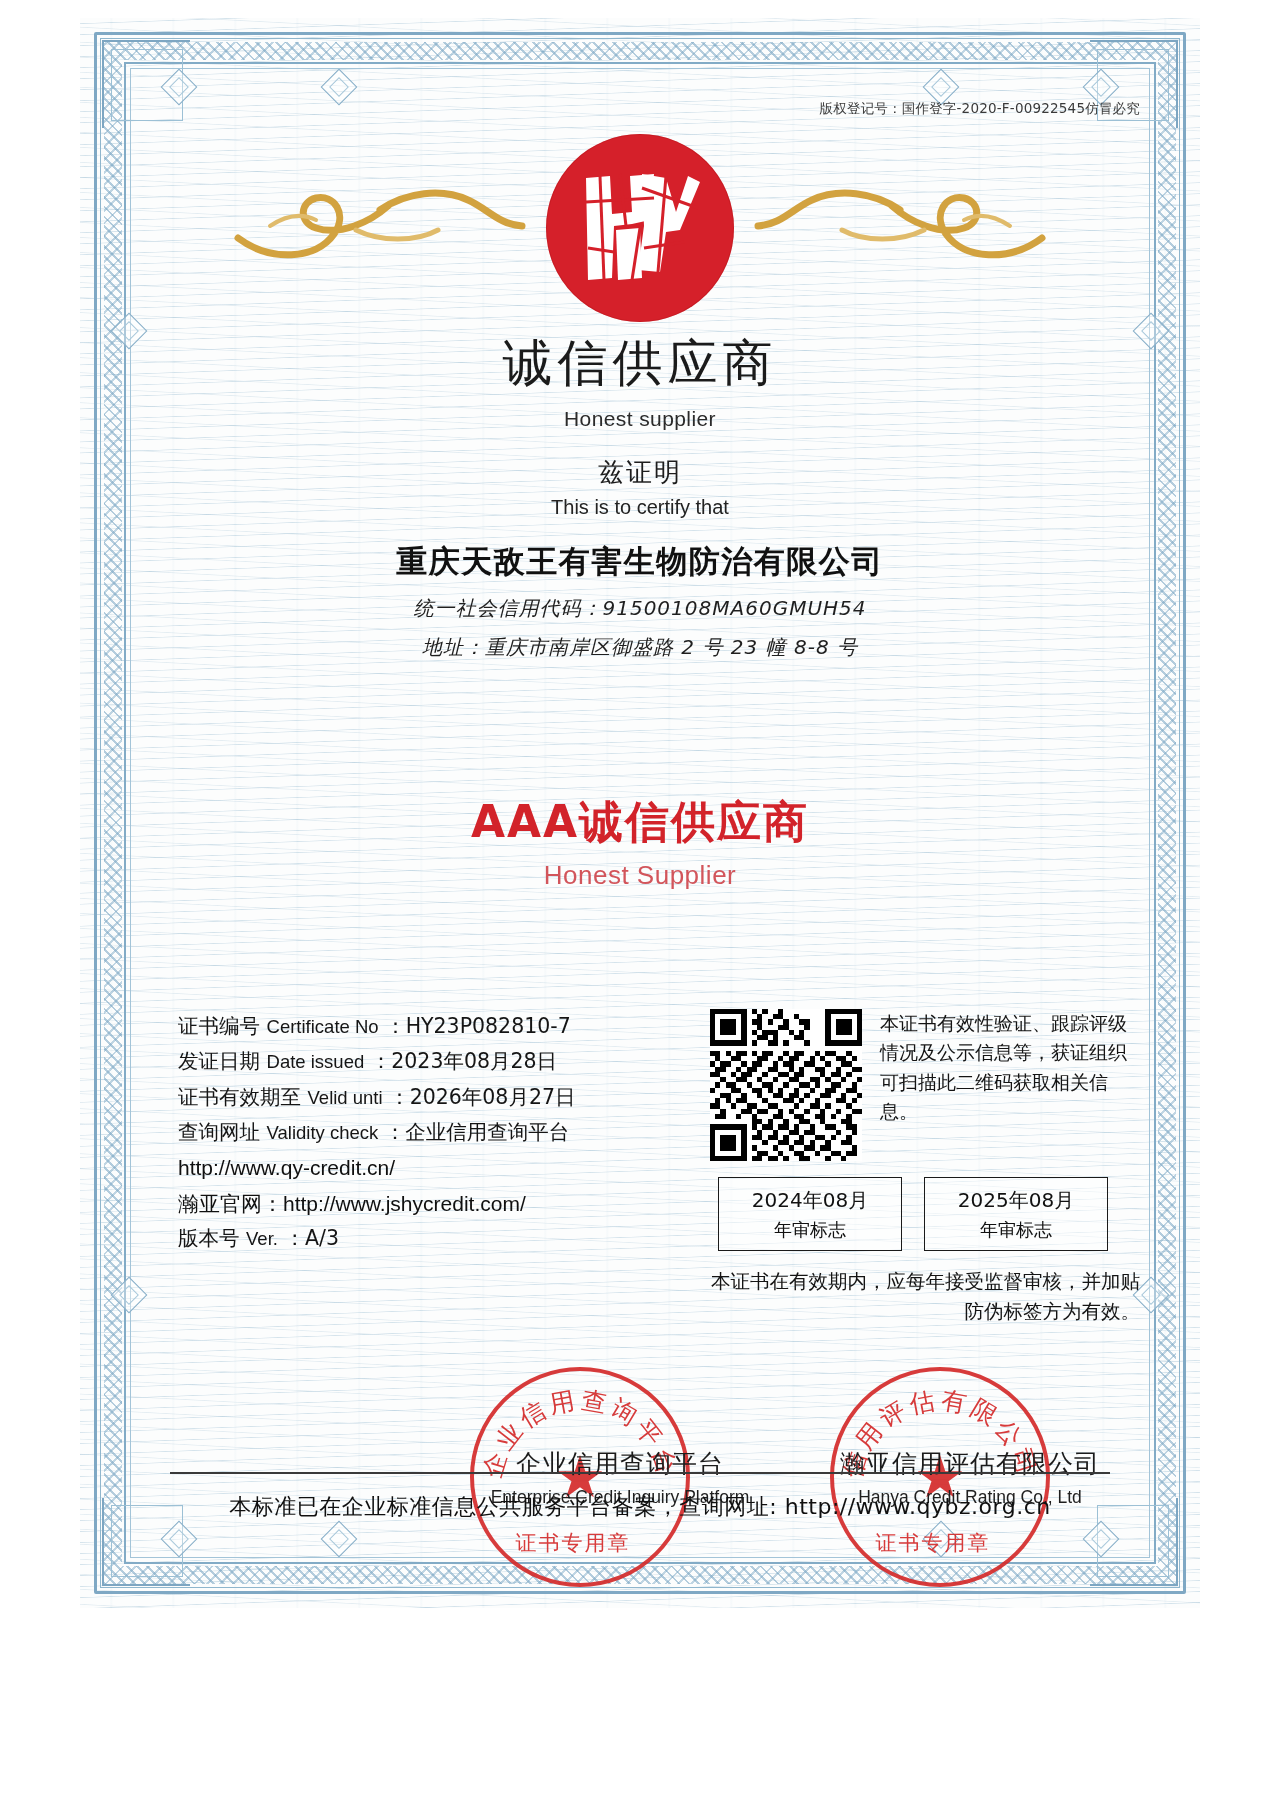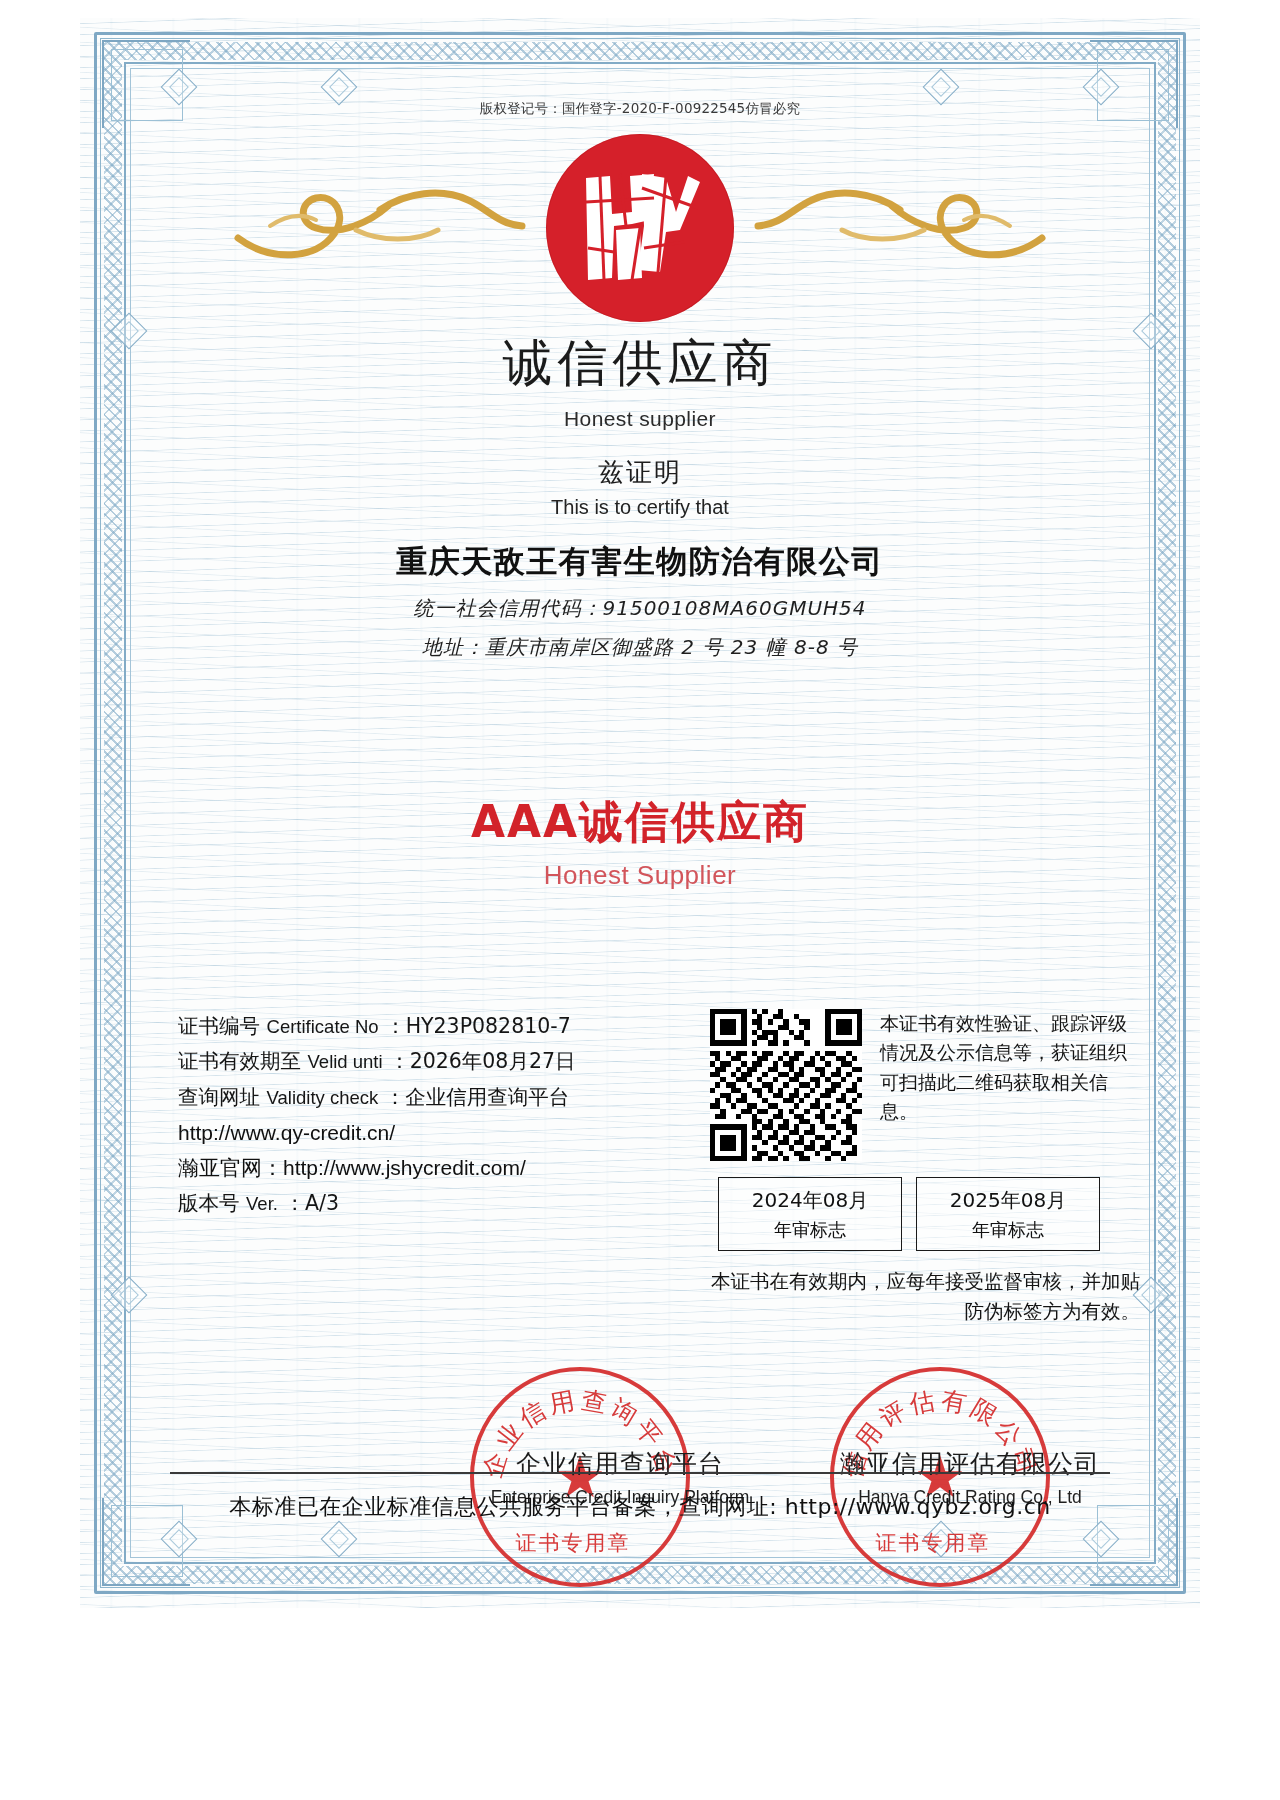"版权登记号：国作登字-2020-F-00922545仿冒必究" .copyright-line { text-align: center -> right }
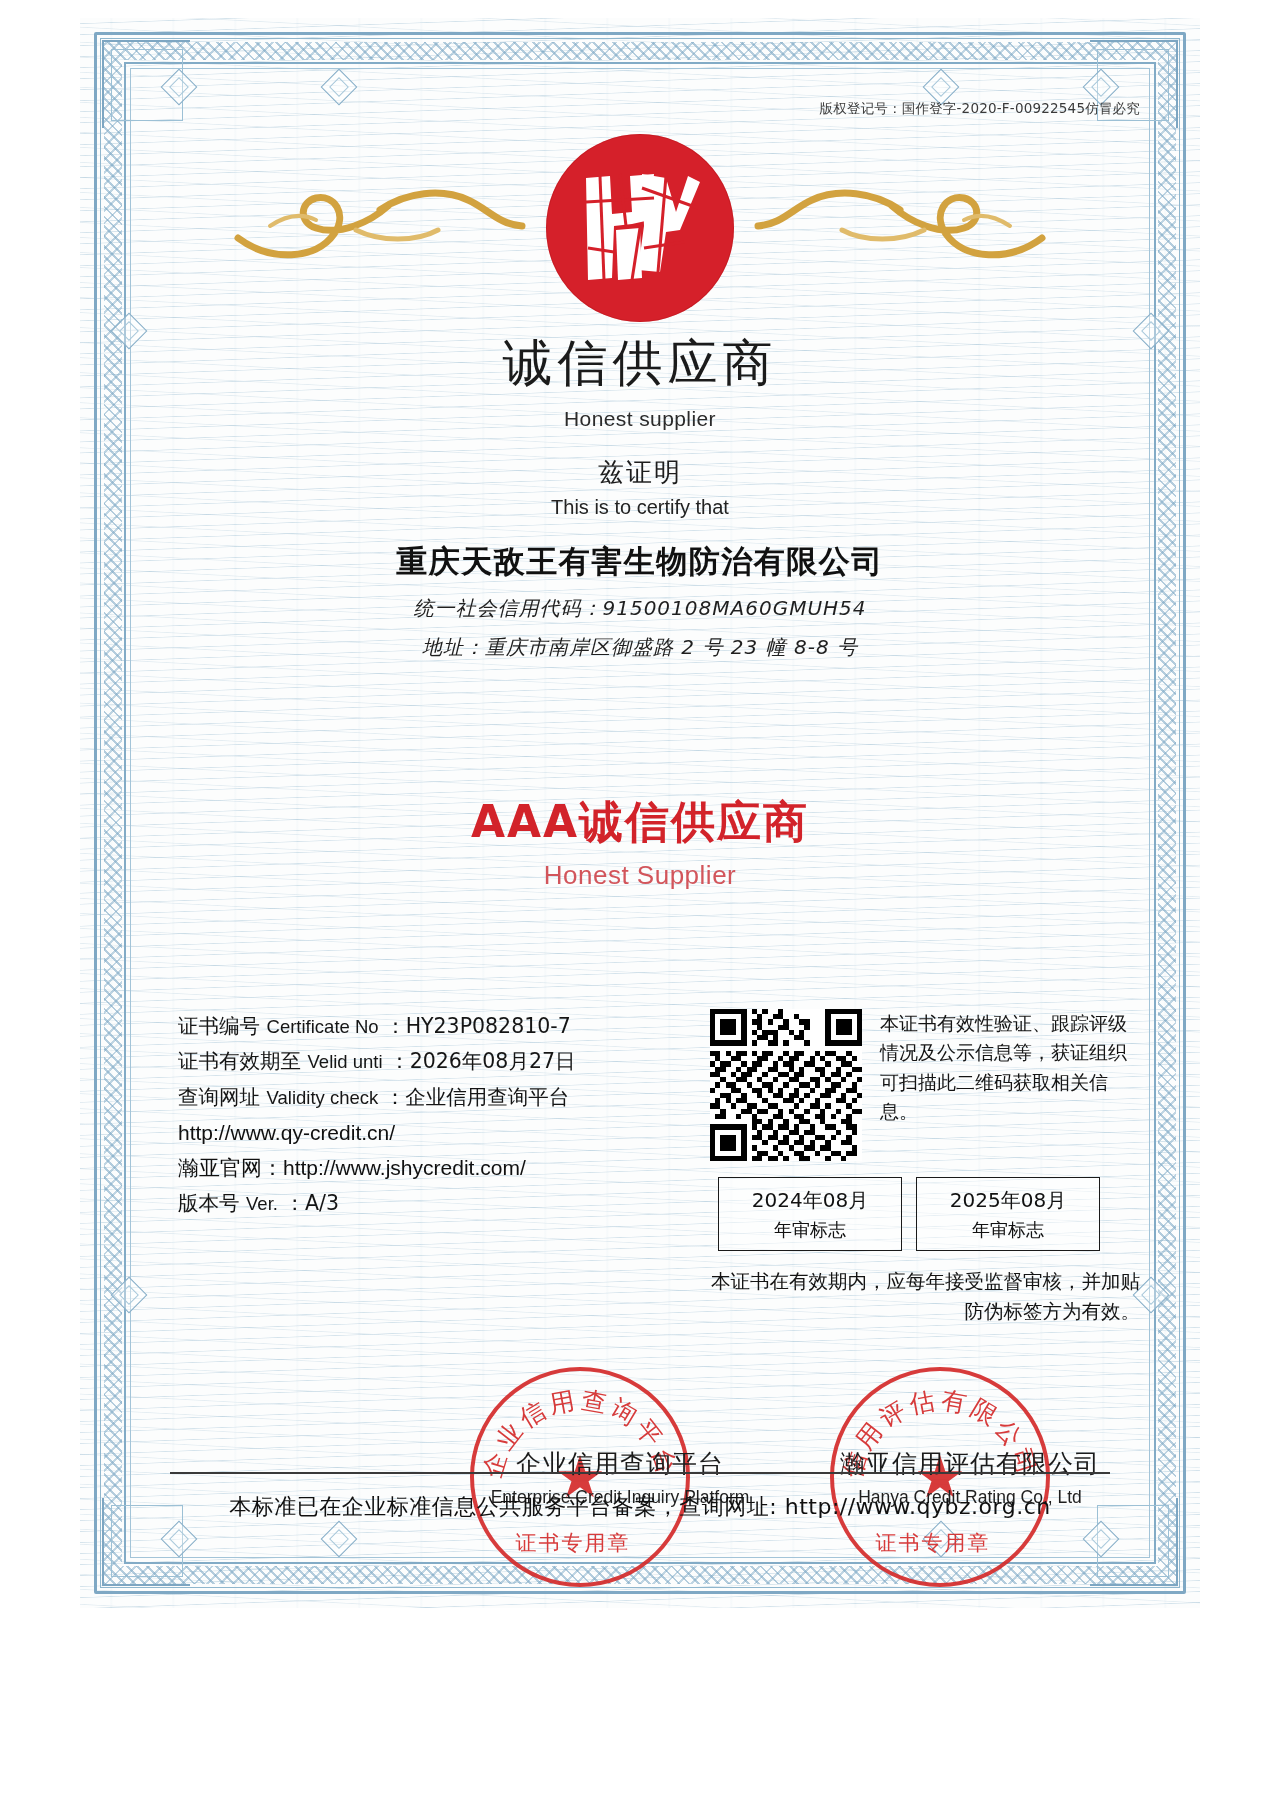"发证日期 Date issued ：2023年08月28日" div.detail-line { html: none -> <div> <span>发证日期</span> <span>Date issued</span> <span>：2023年08月28日</span> </div> }
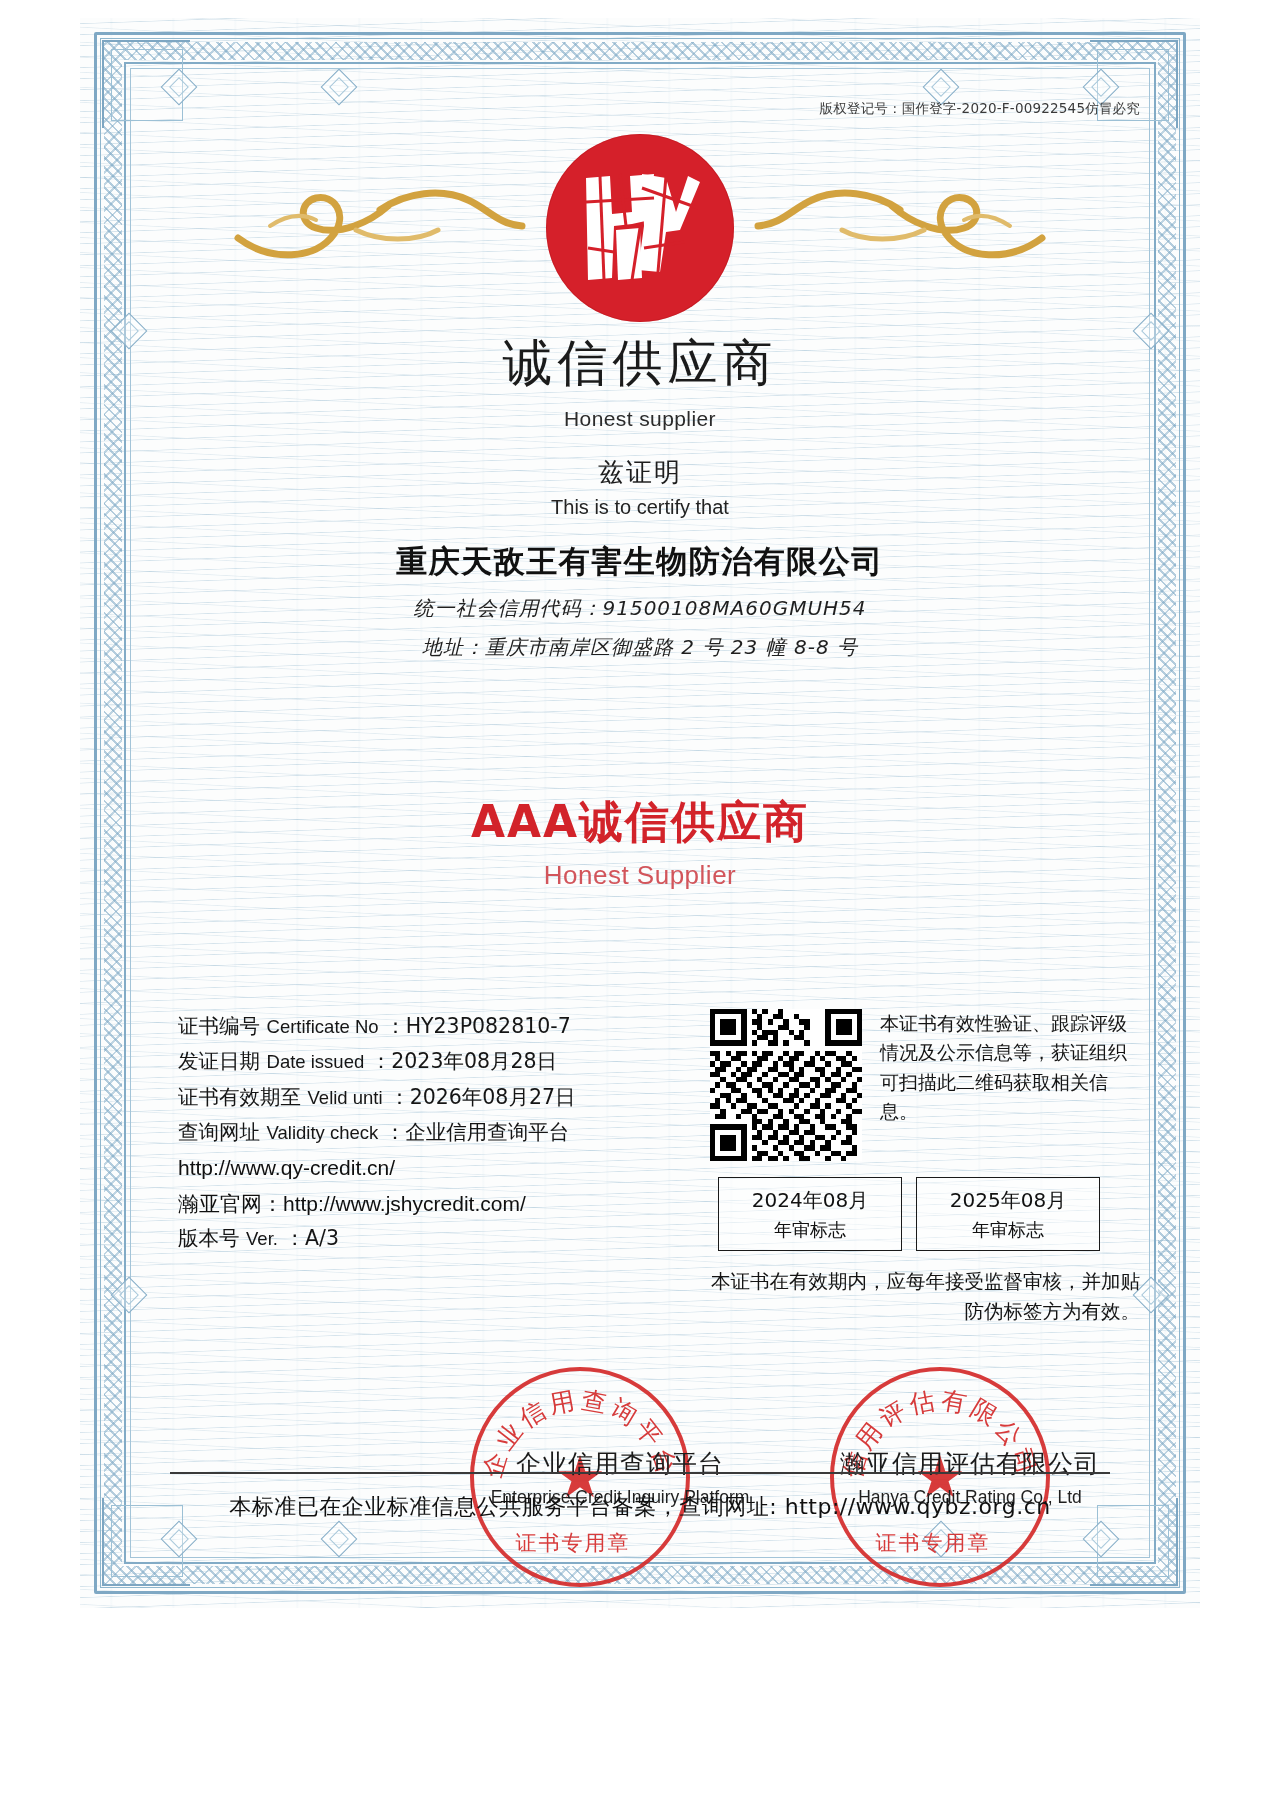"2024年08月" .stamp-boxes { gap: 0px -> 8px }
